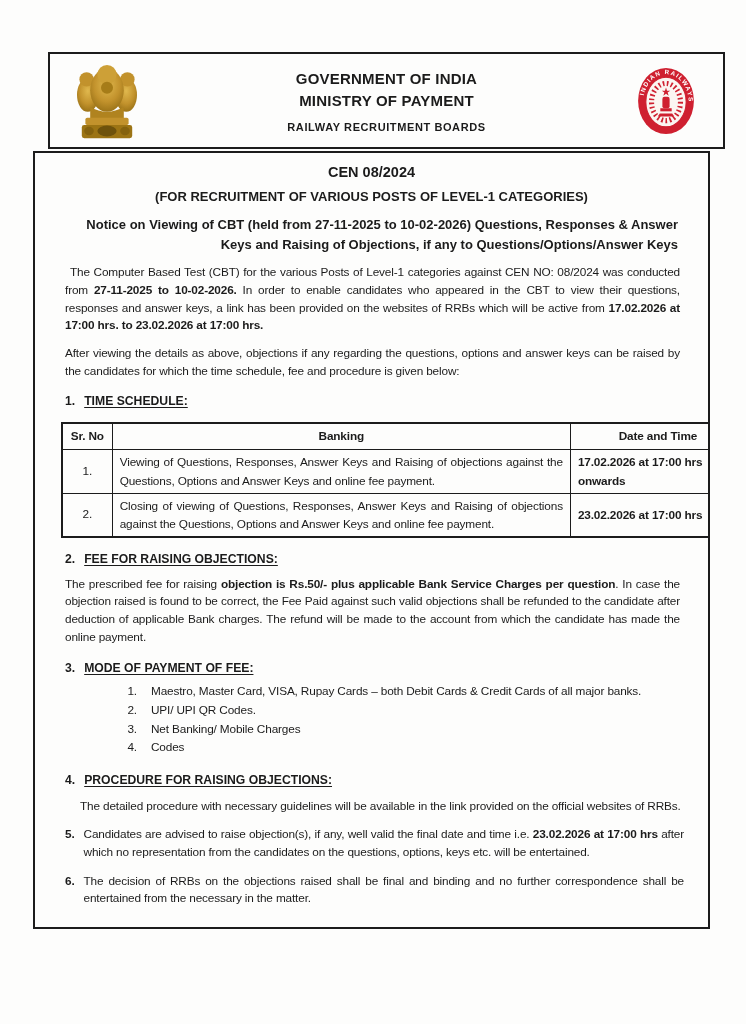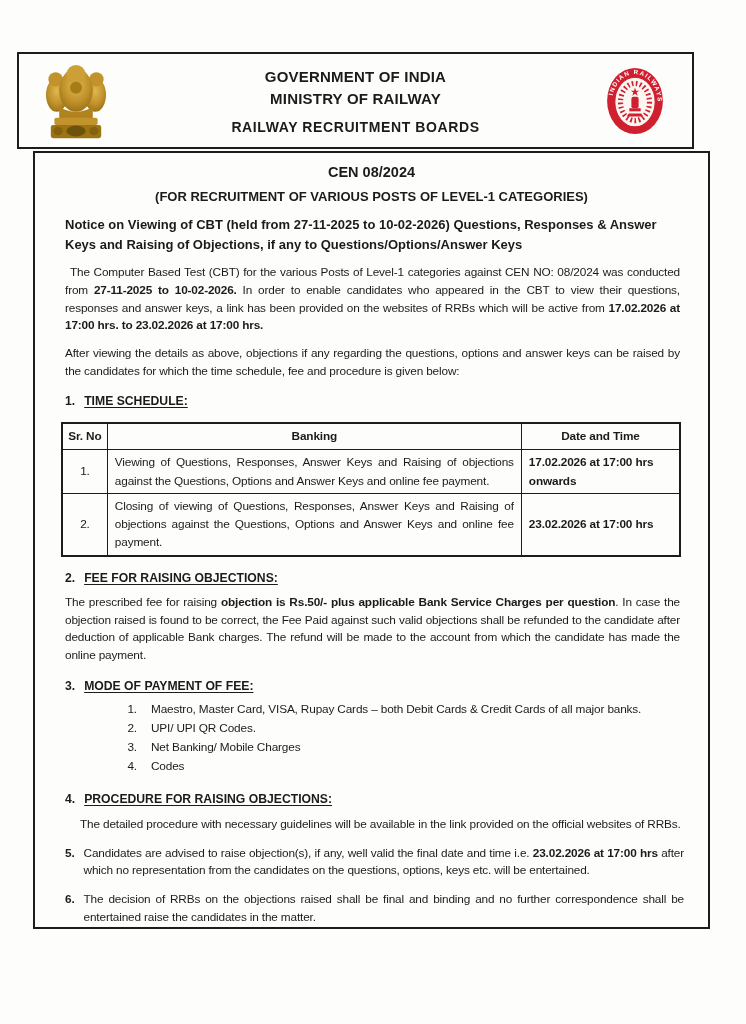"GOVERNMENT OF INDIA" .header-box { left: 17px -> 48px }
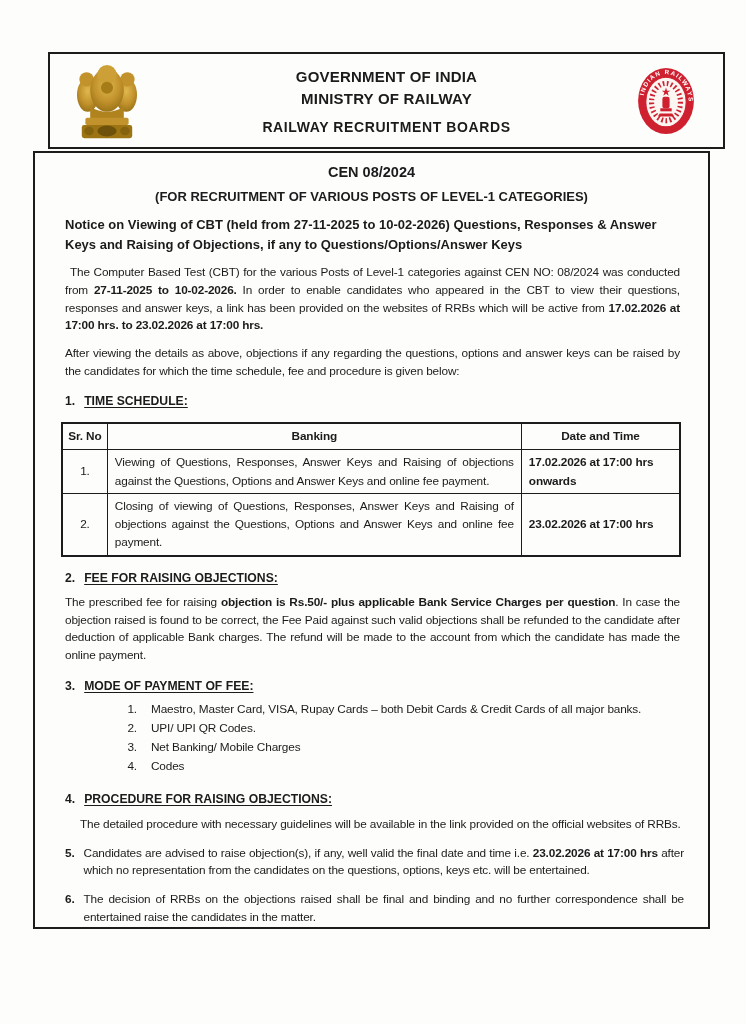"MINISTRY OF RAILWAY" div.t2 { text: RAILWAY -> PAYMENT }
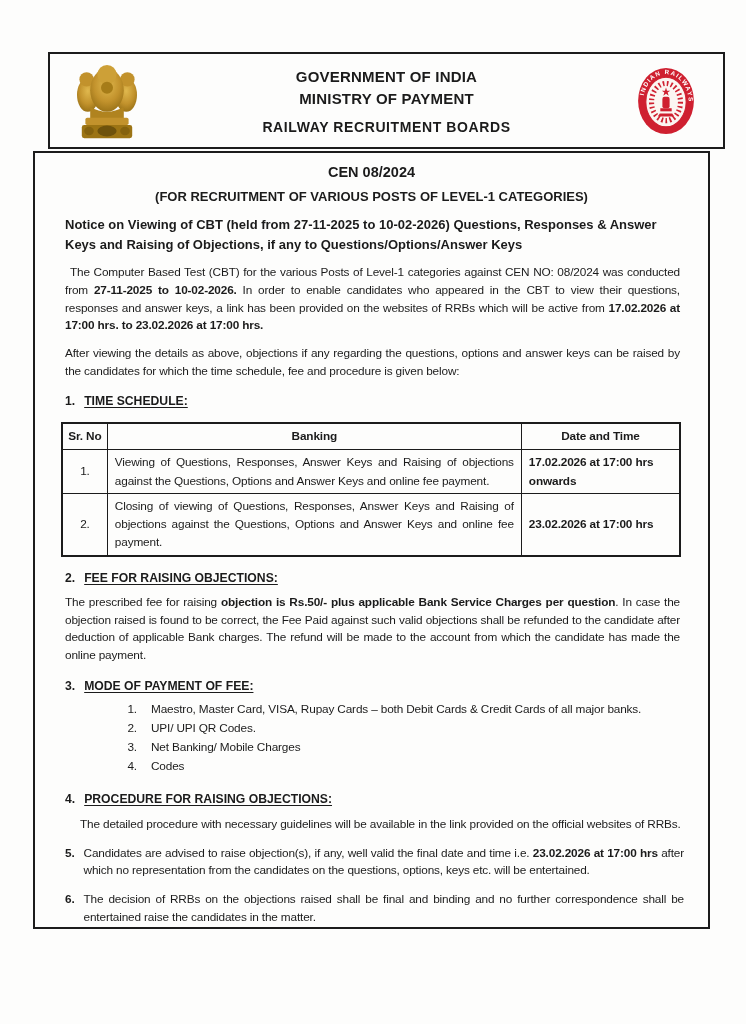"RAILWAY RECRUITMENT BOARDS" .header-titles .t3 { font-size: 14px -> 11px }
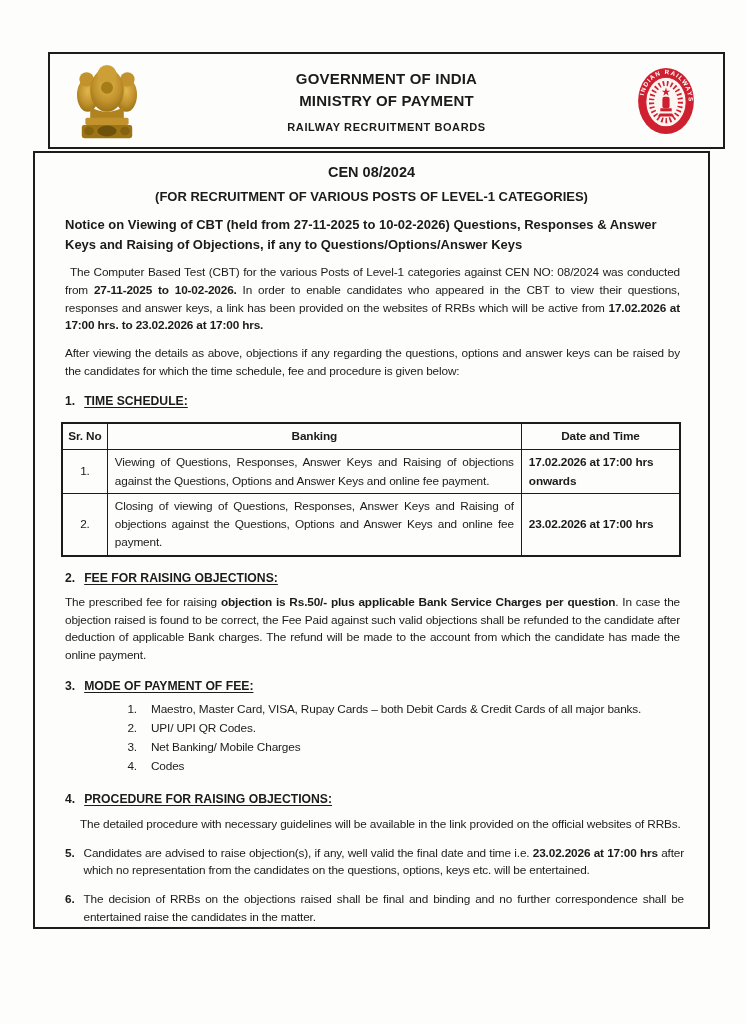"Notice on Viewing of CBT" .notice-title { text-align: left -> right }
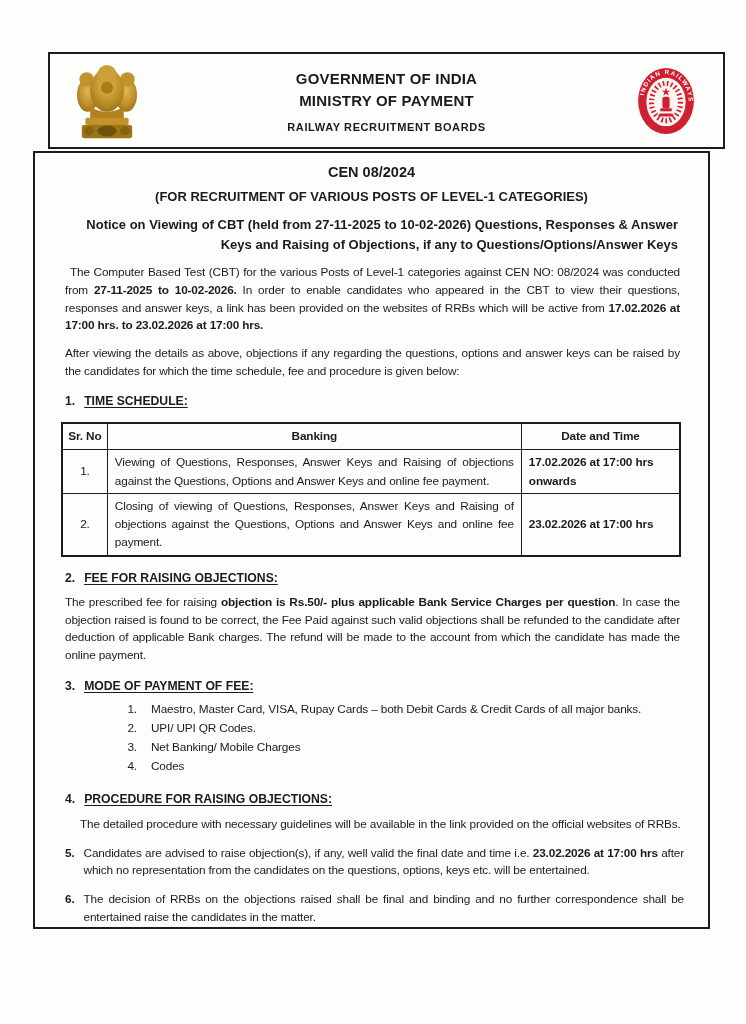"Sr. No" .sched-table { width: 620px -> 686px }
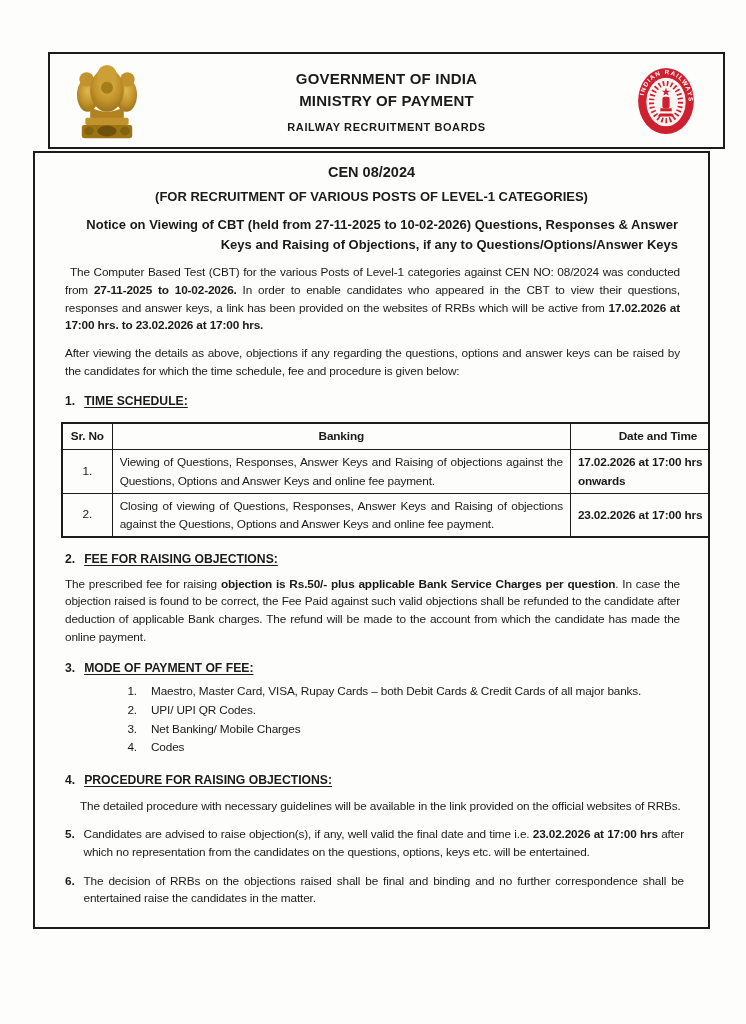"The decision of RRBs on" span { text: raise the candidates -> from the necessary }
